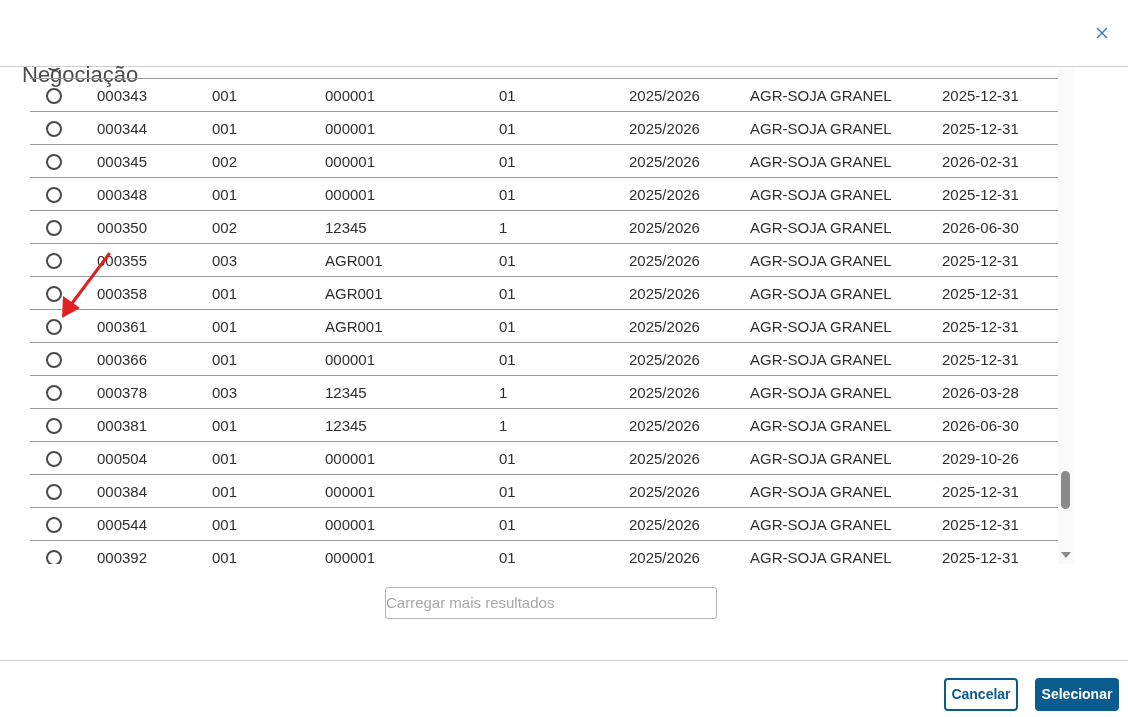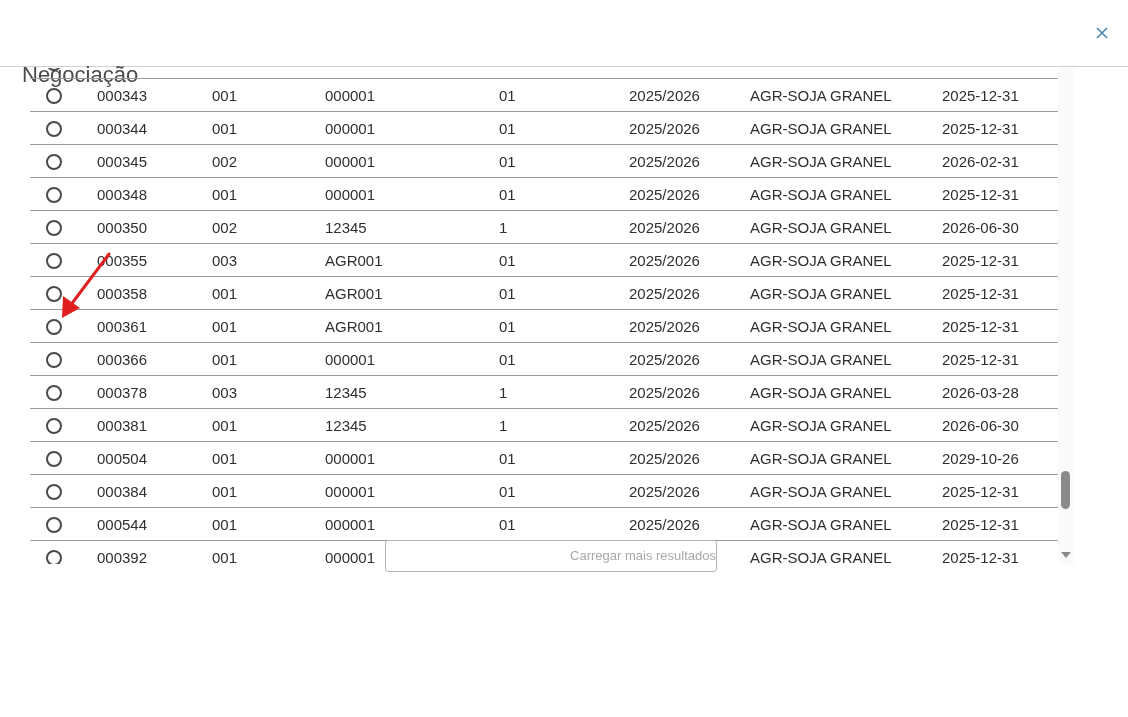"Carregar mais resultados" .load-more { font-size: 13px -> 15px; text-align: right -> left; top: 540px -> 587px }
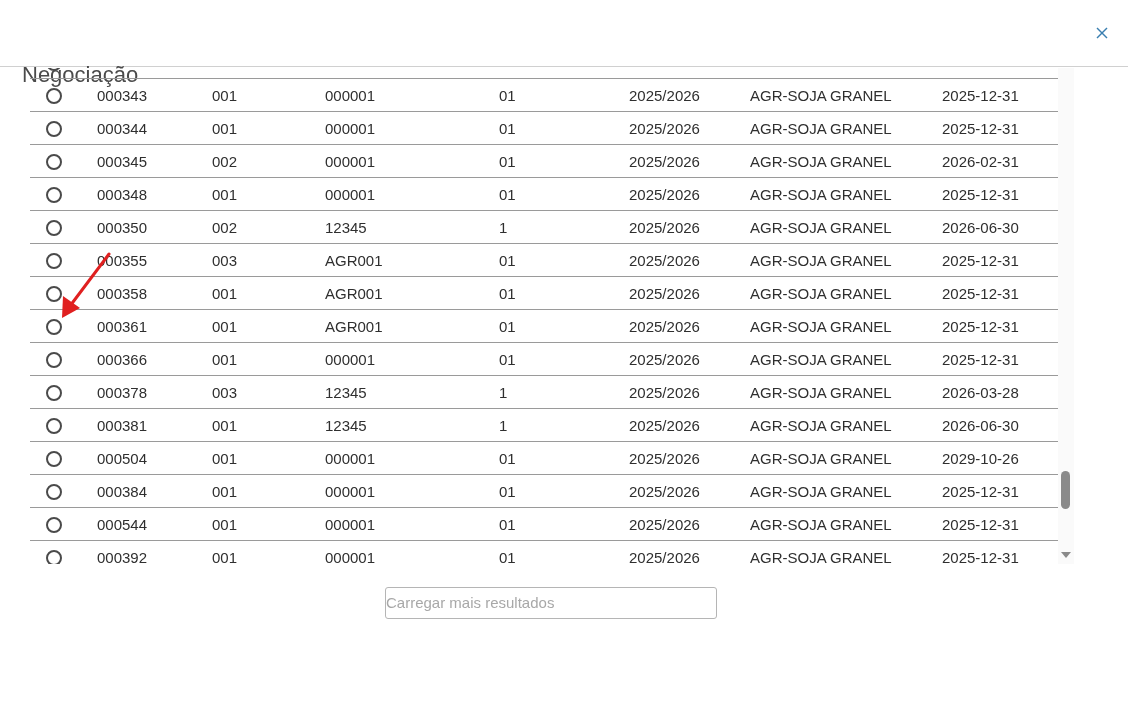"Cancelar" div.modal-footer { html: none -> <div> <button>Cancelar</button> <button>Selecionar</button> </div> }
